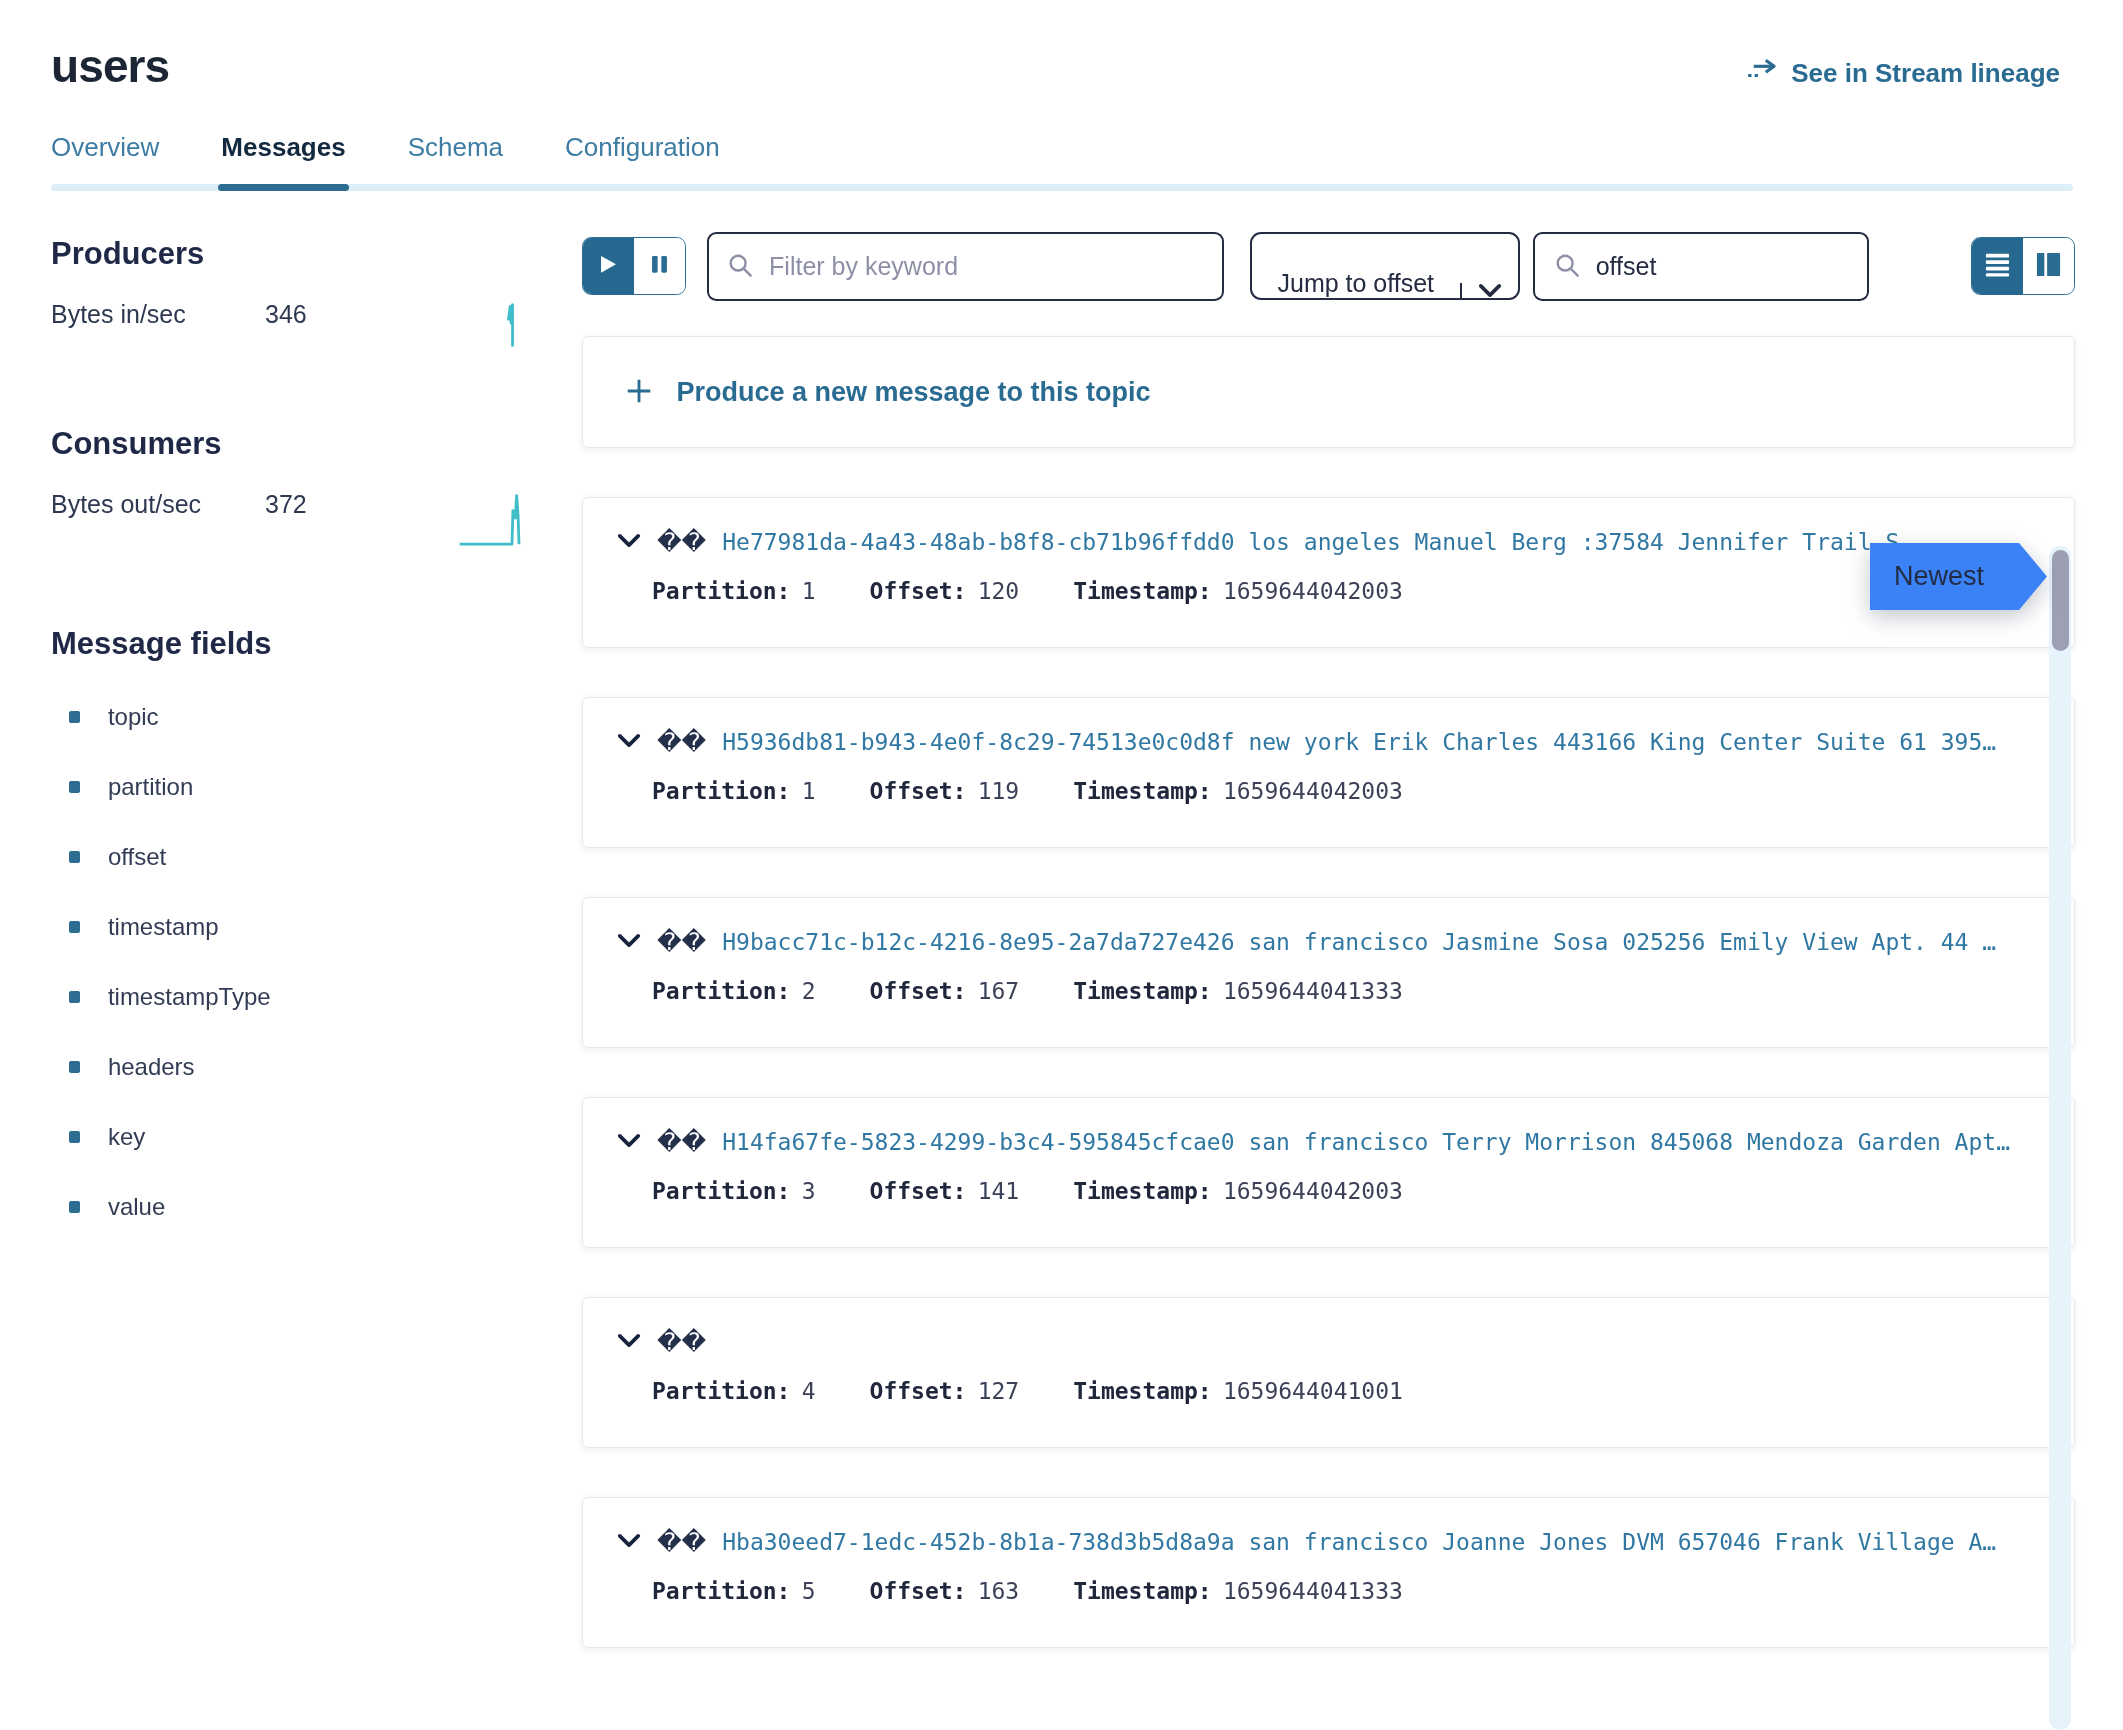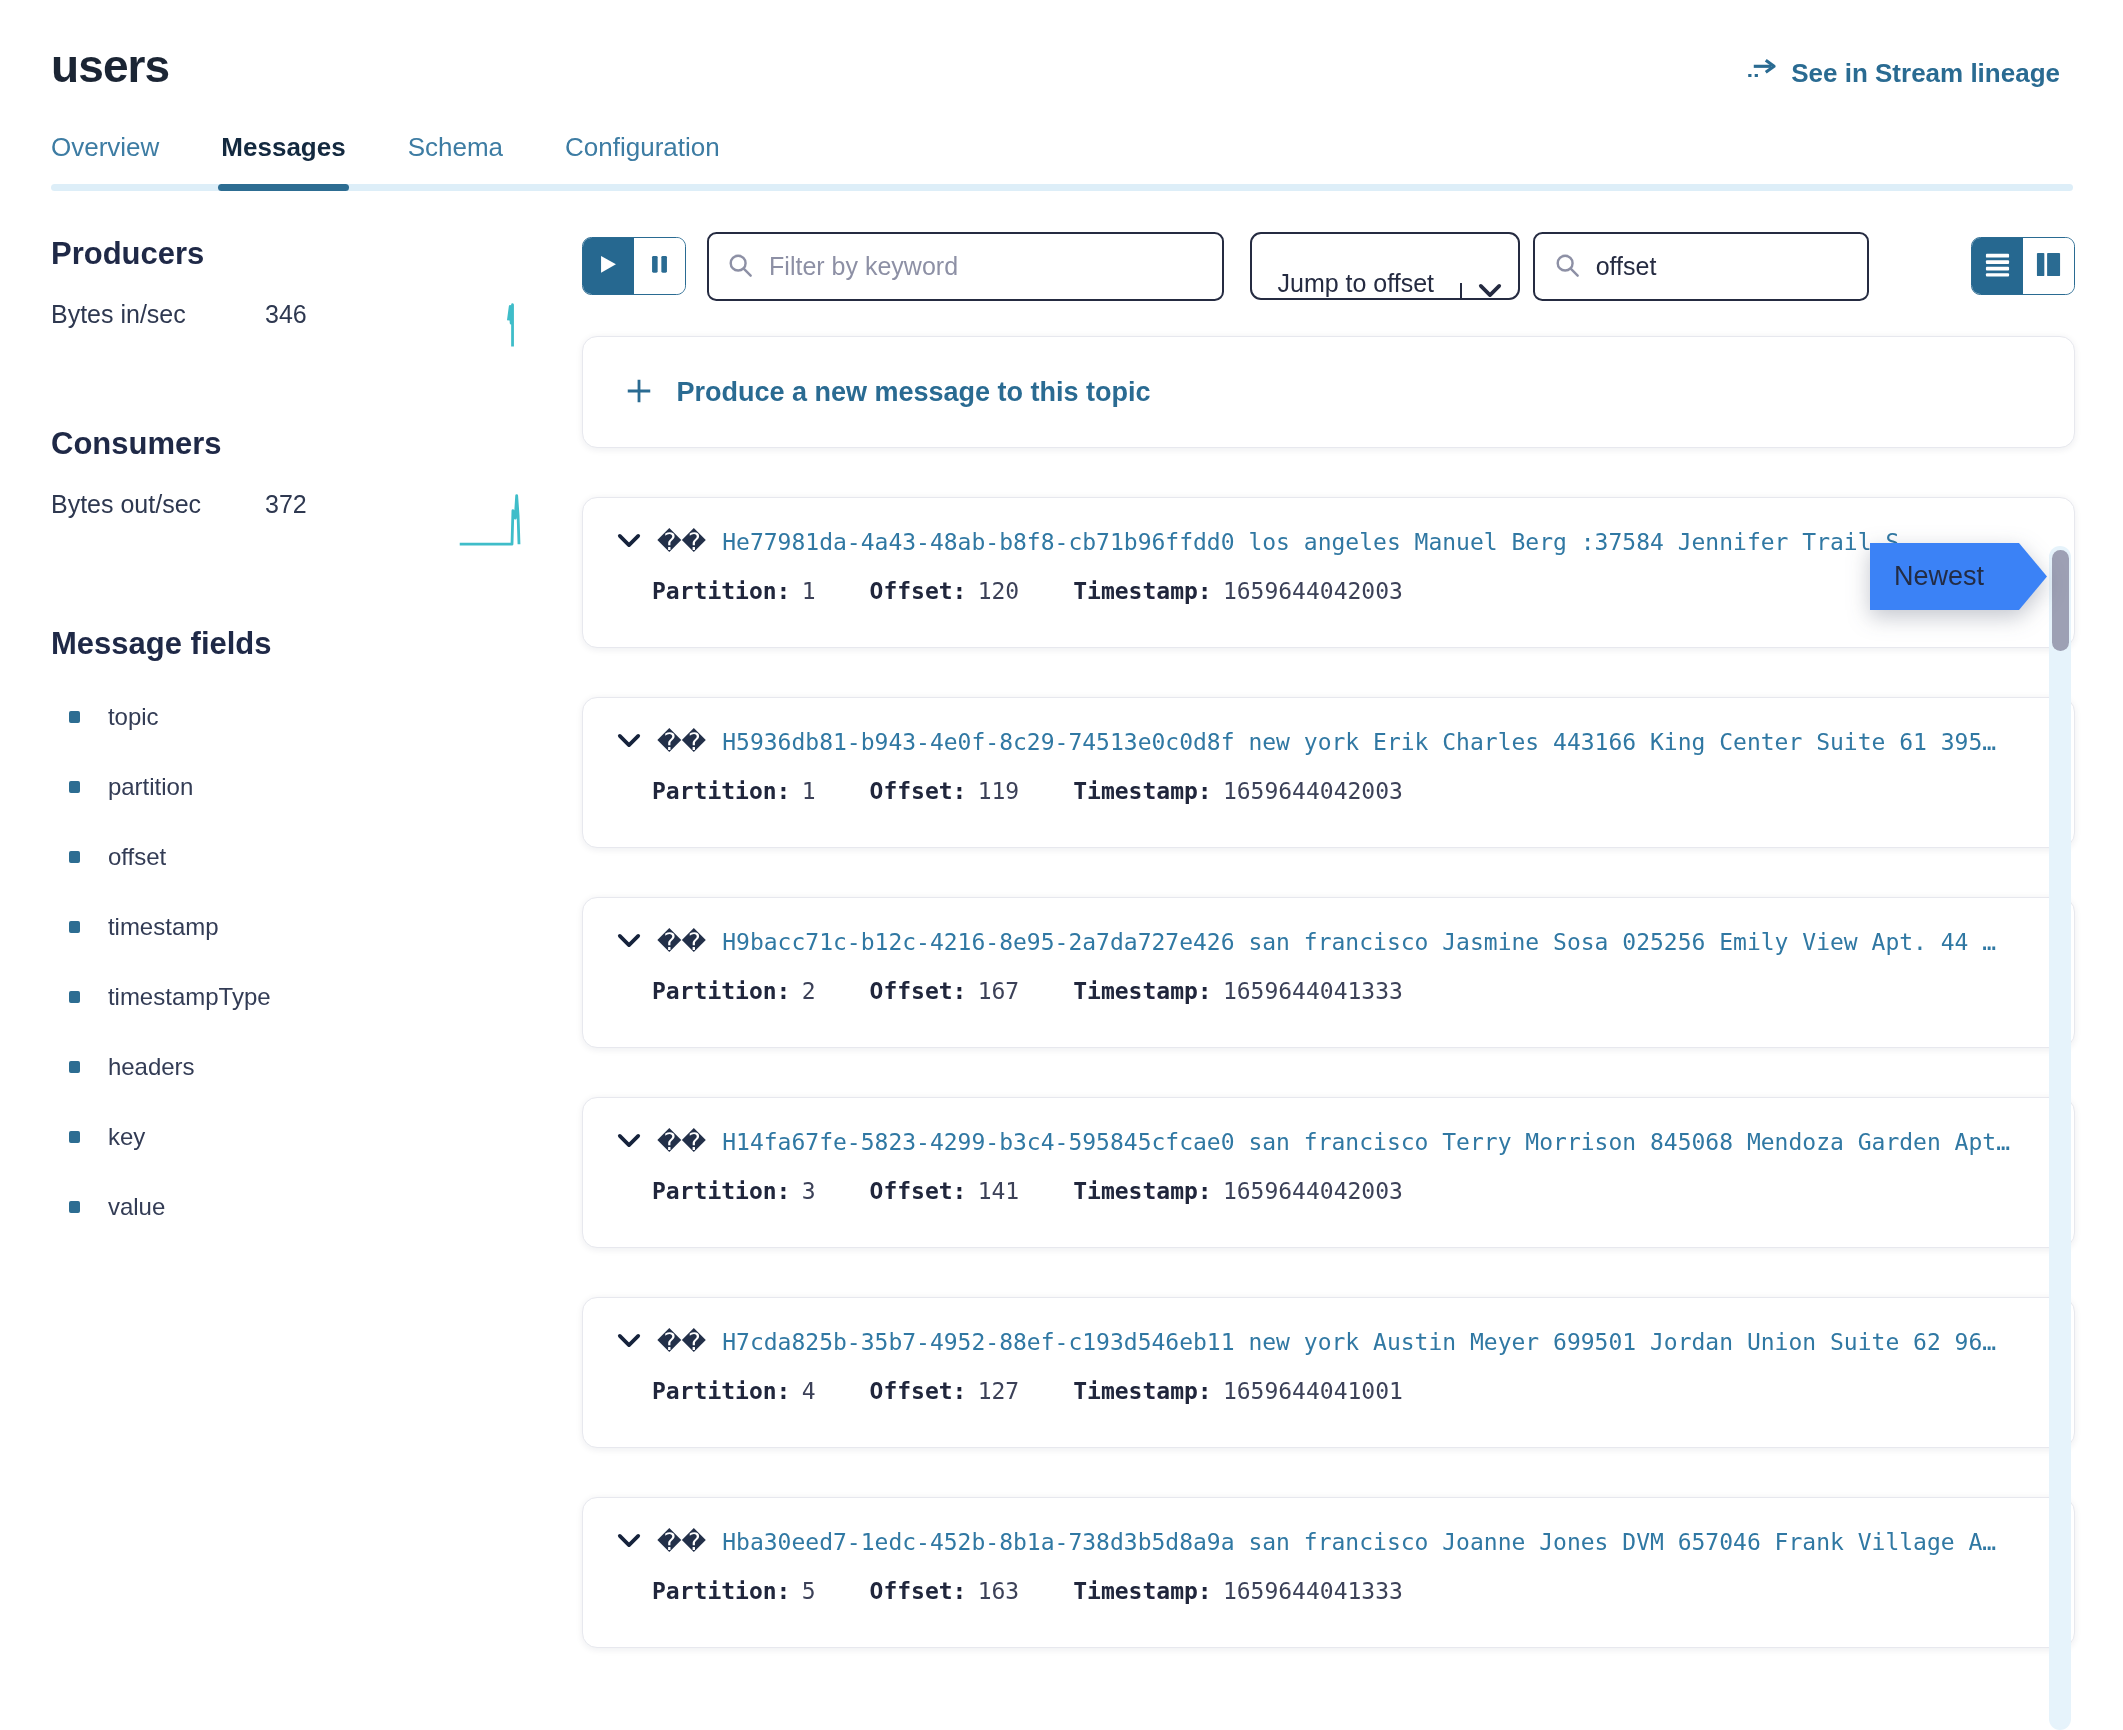"Produce a new message to" .card { border-radius: 15px -> 6px }
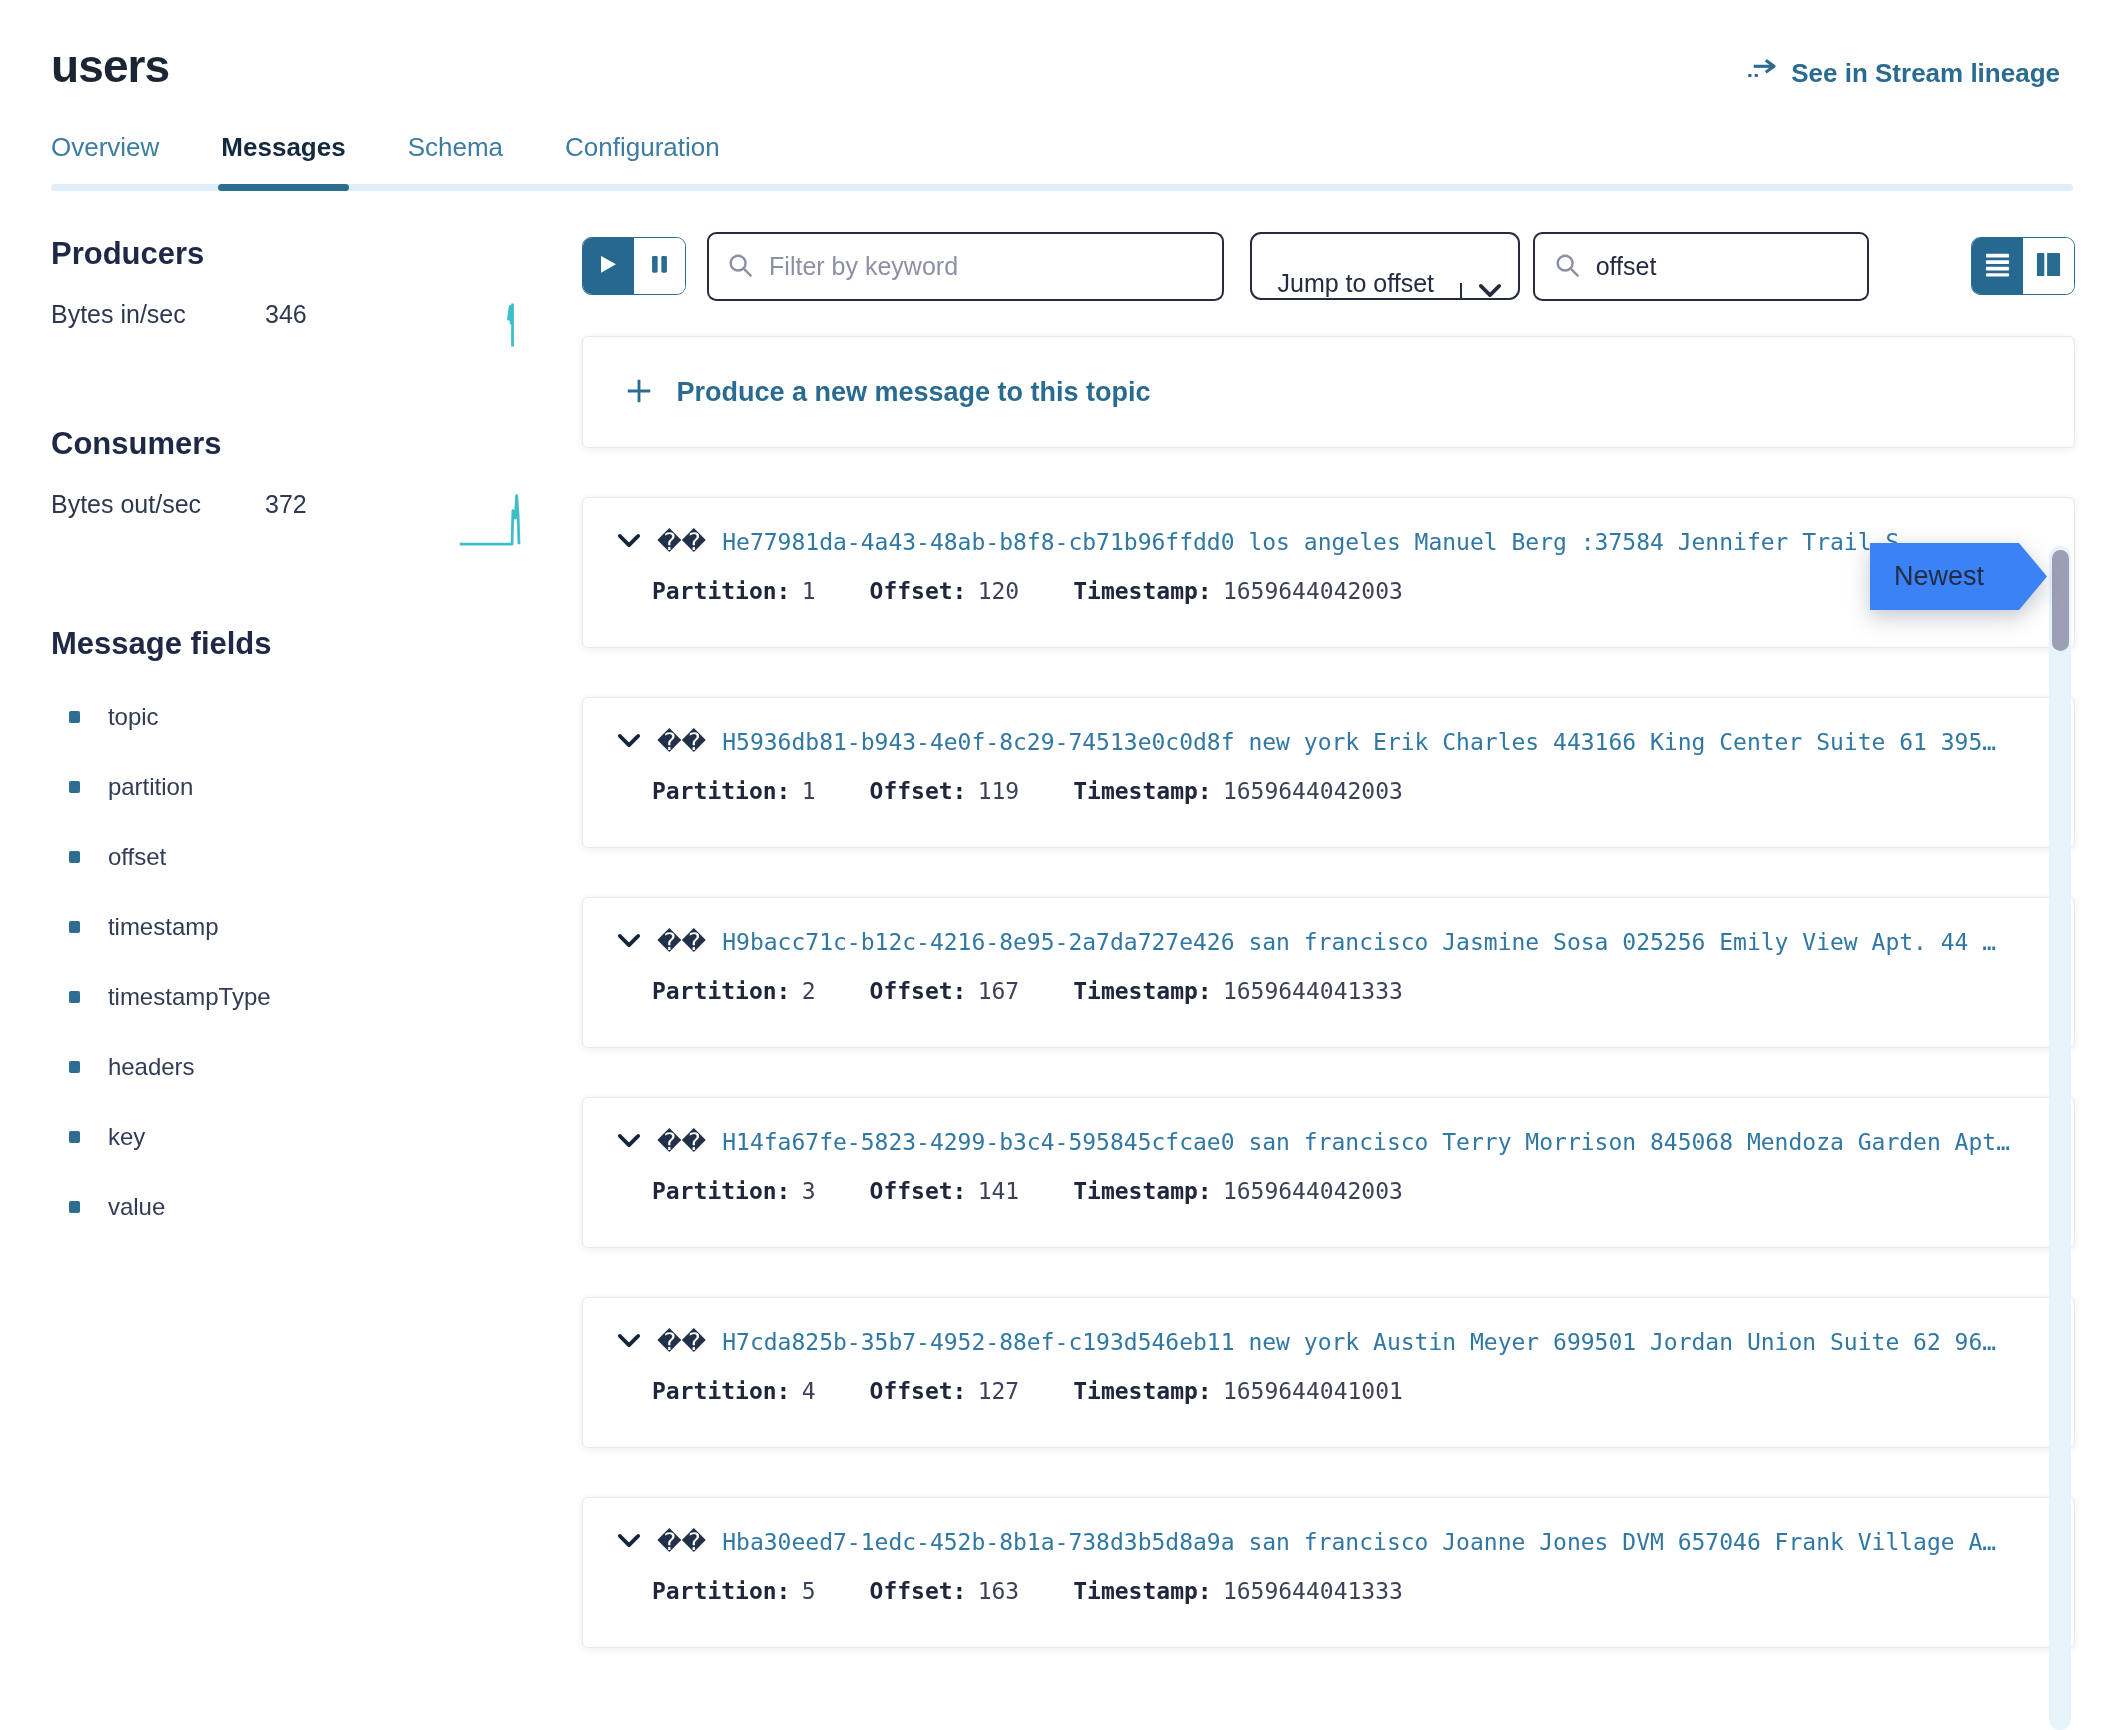"H7cda825b-35b7-4952-88ef-c193d546eb11" span.msg-summary { html: <span>H7cda825b-35b7-4952-88ef-c193d546eb11 new york Austin Meyer 699501 Jordan Union Suite 62 96…</span> -> none }
